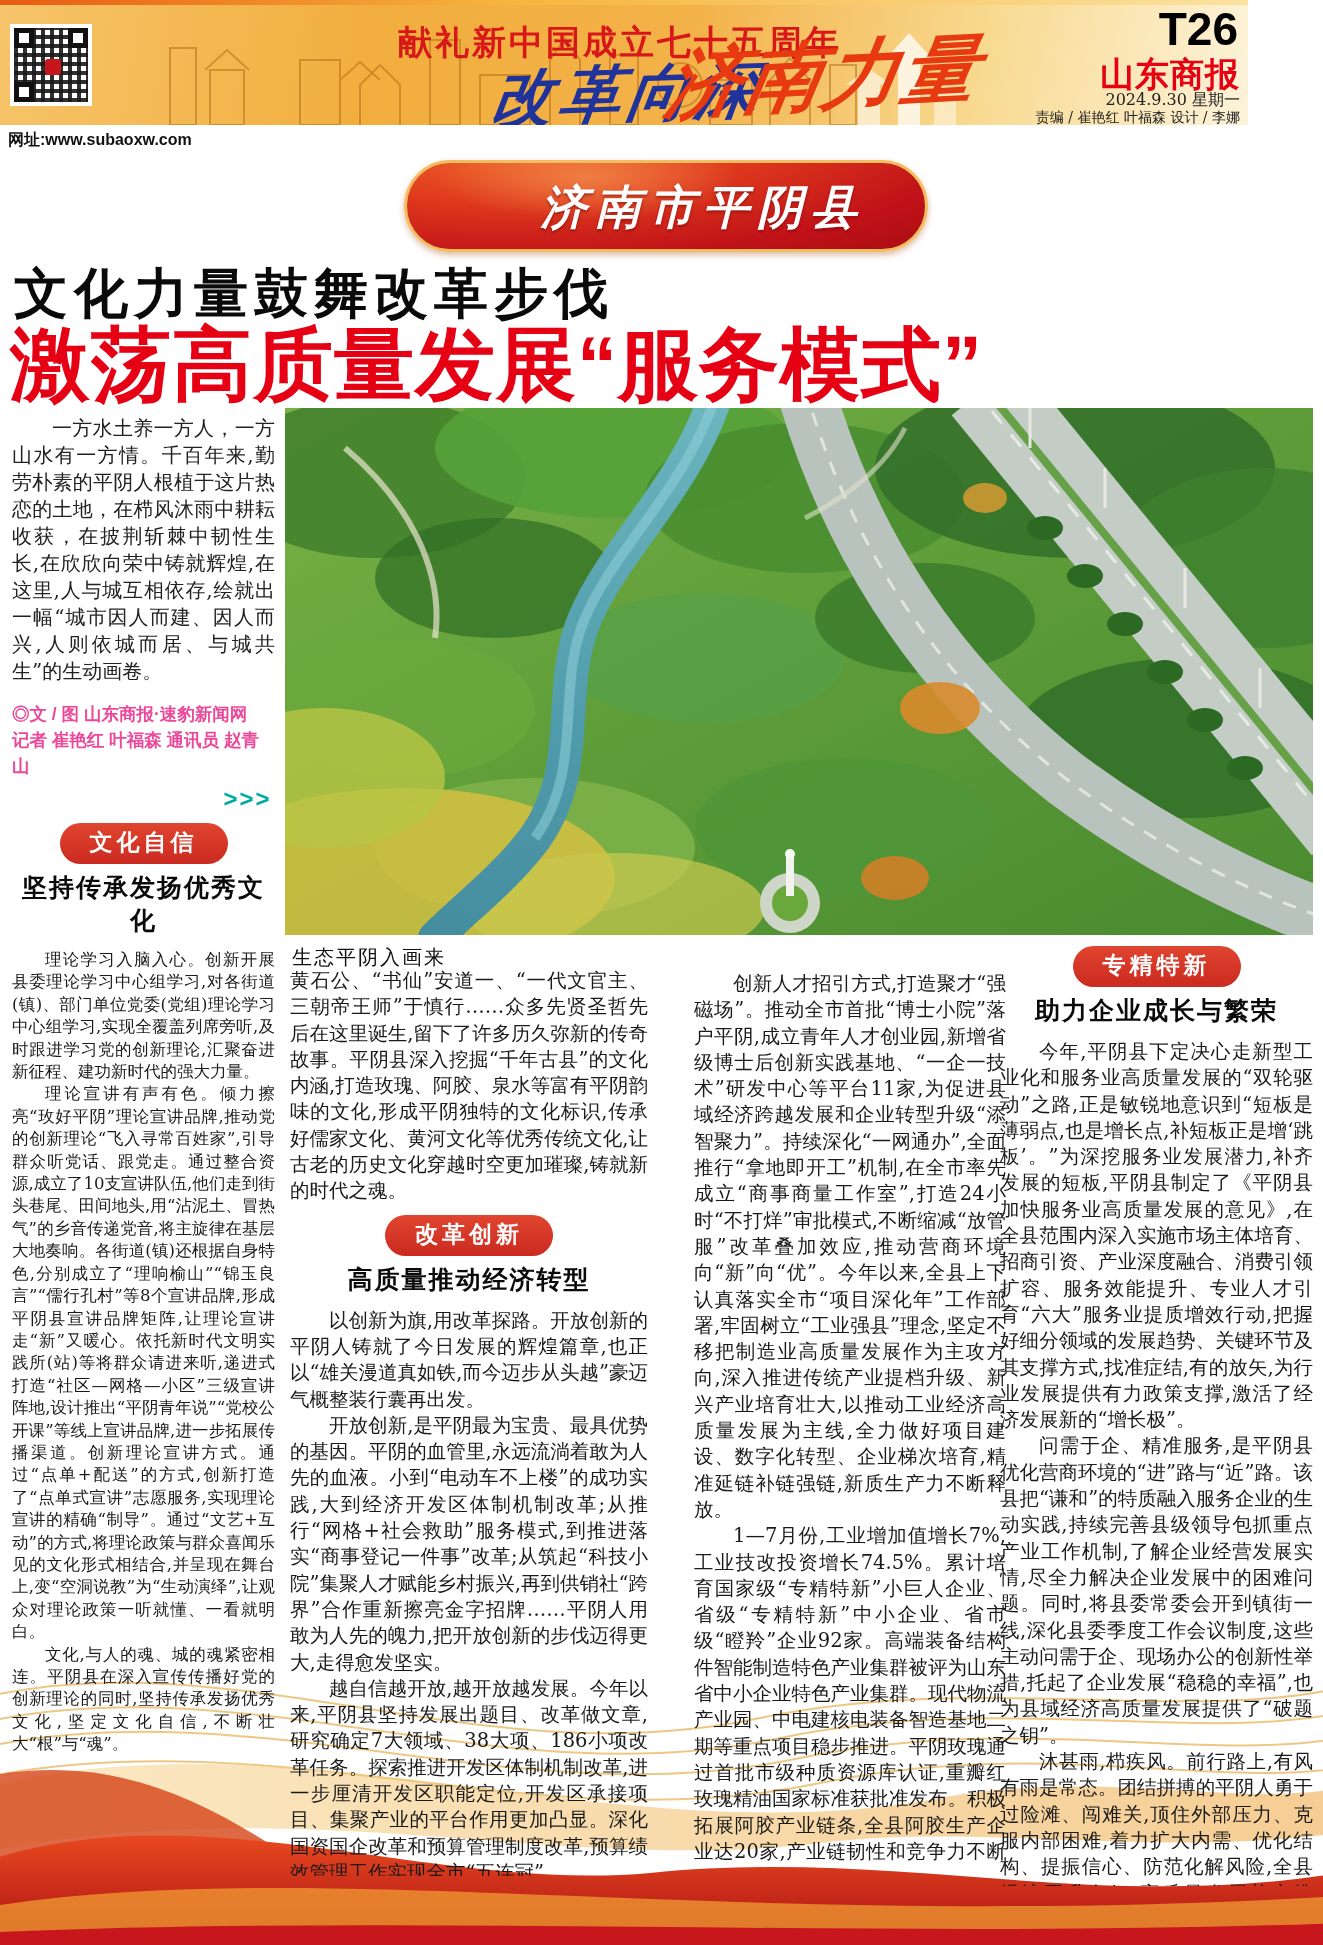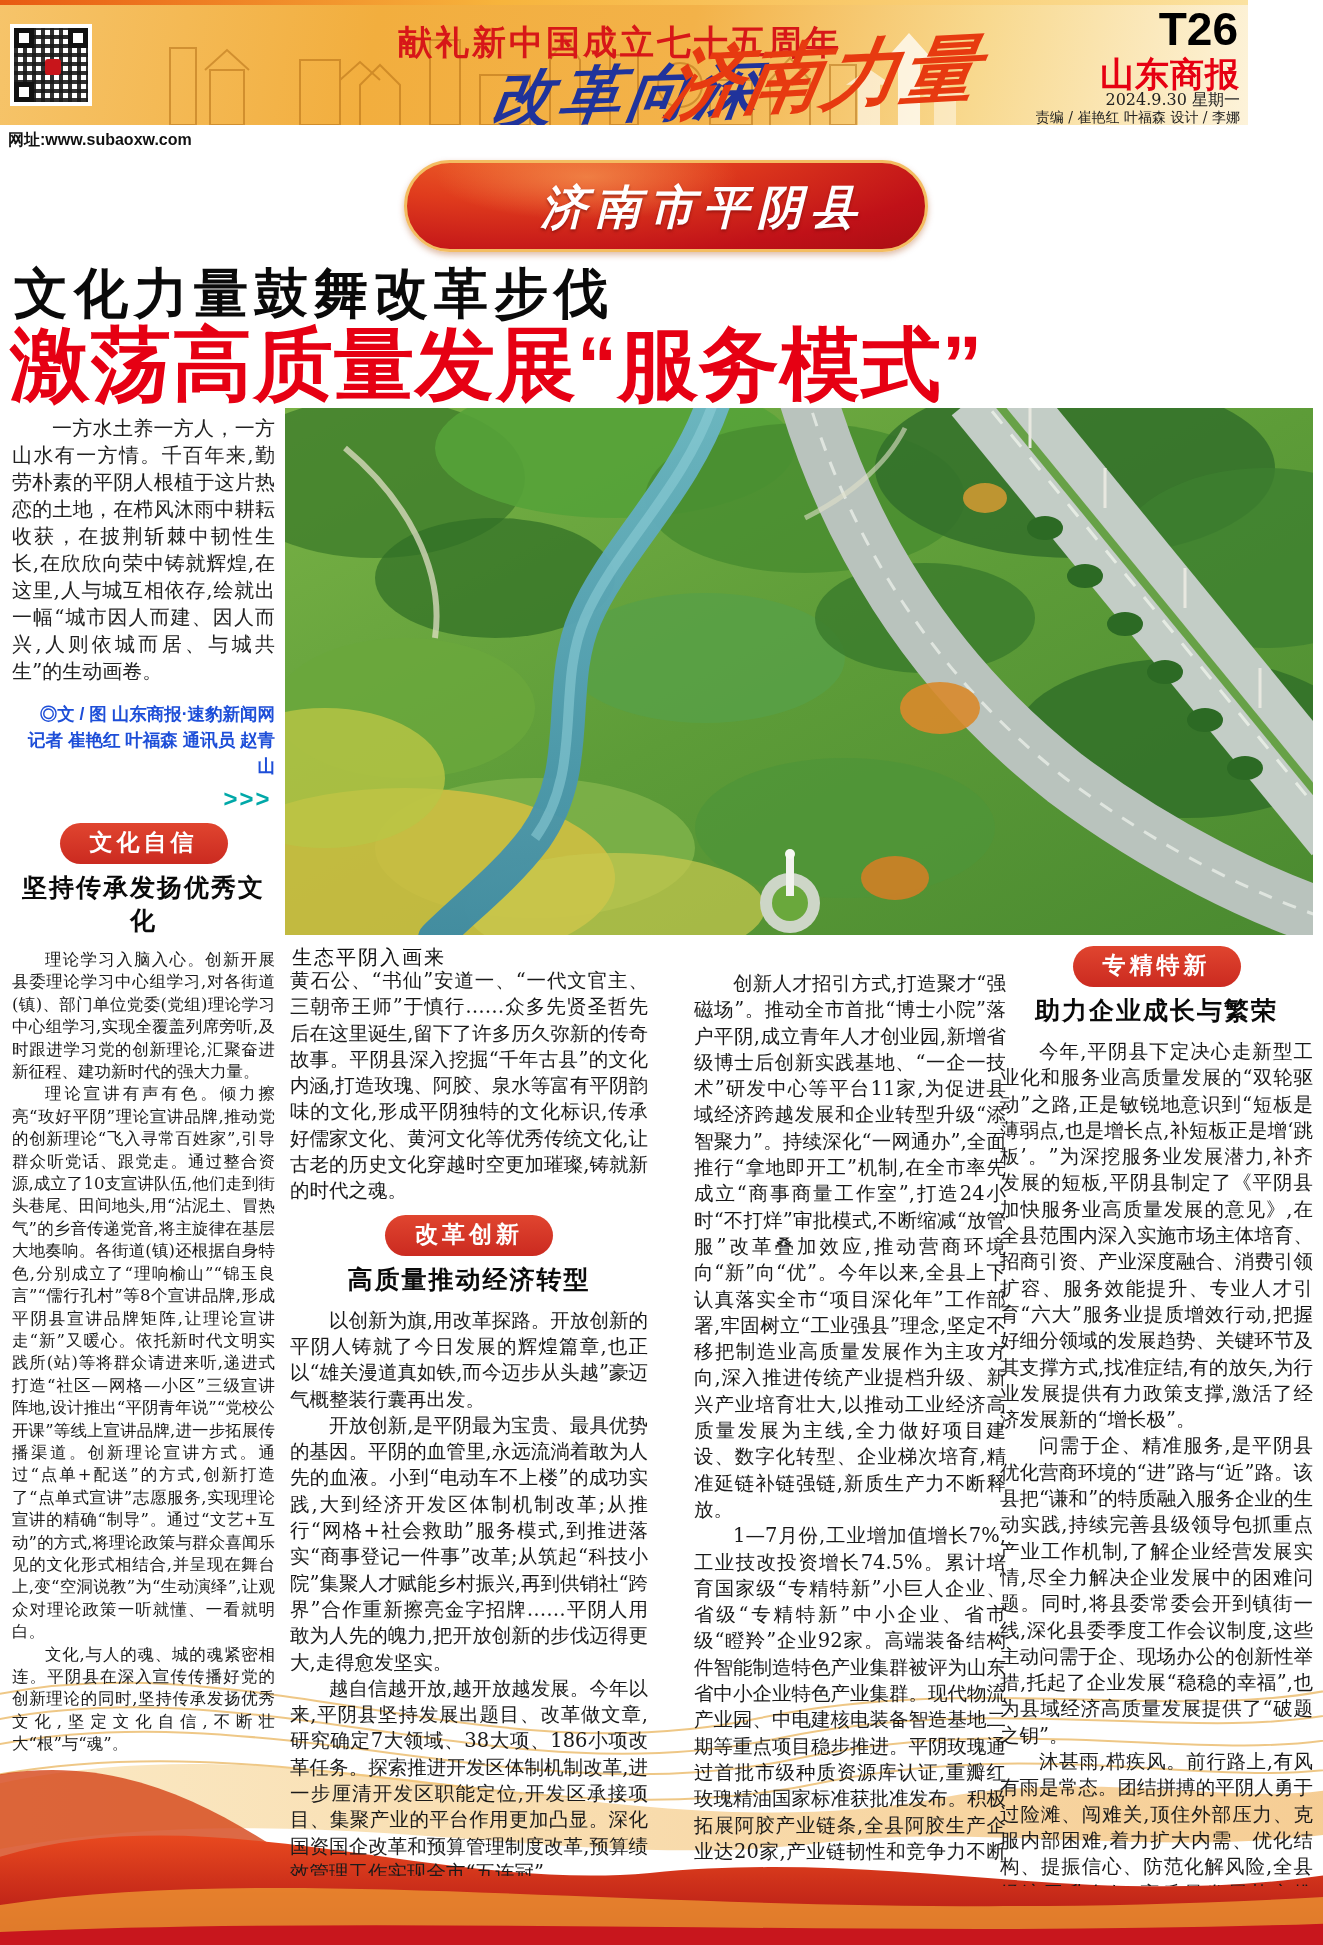"◎文 / 图 山东商报·速豹新闻网" .byline { color: #1d4ed8 -> #ec4899; text-align: right -> left }
